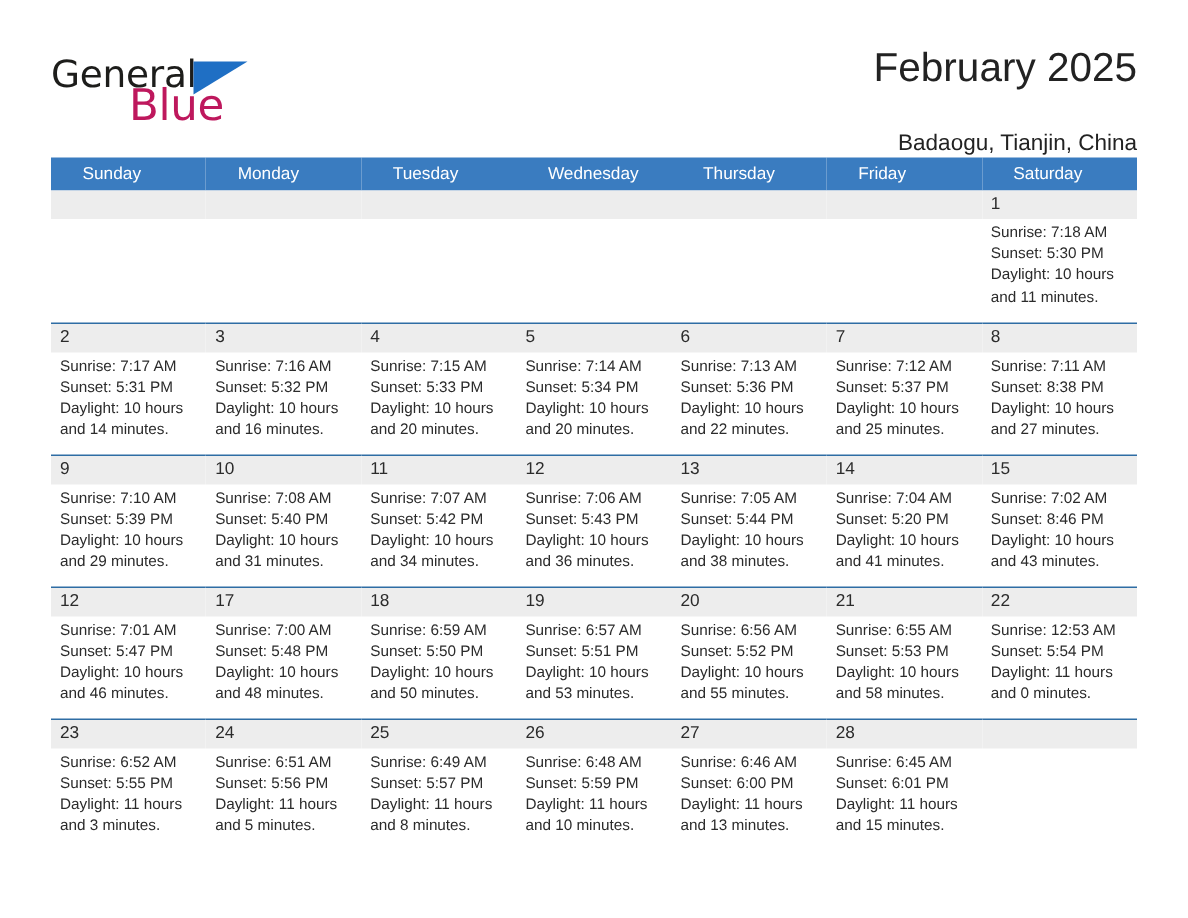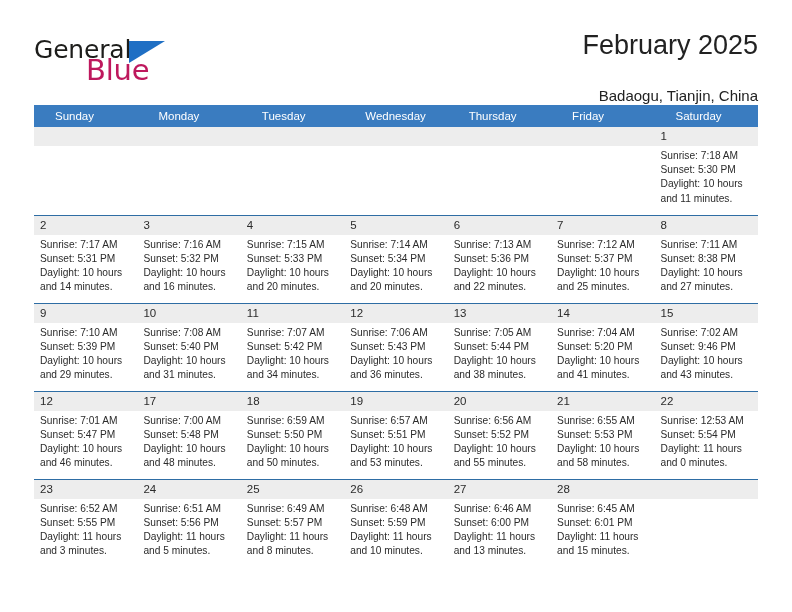"Sunset: 9:46 PM" div { text: 9:46 -> 8:46 }
